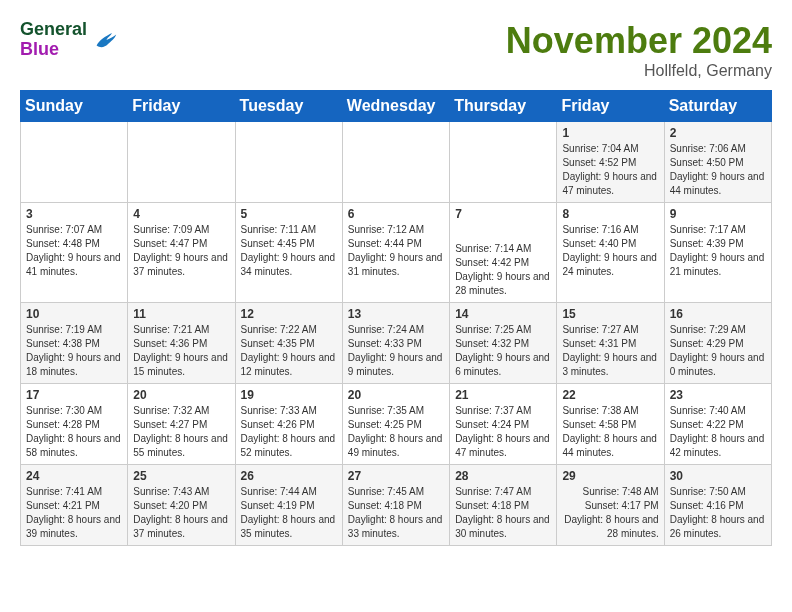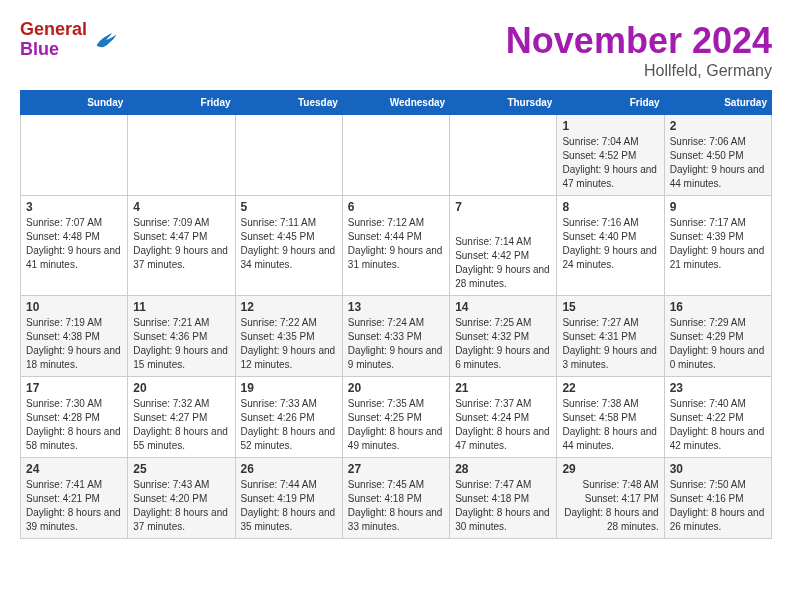"General" .logo-general { color: #b91c1c -> #14532d }
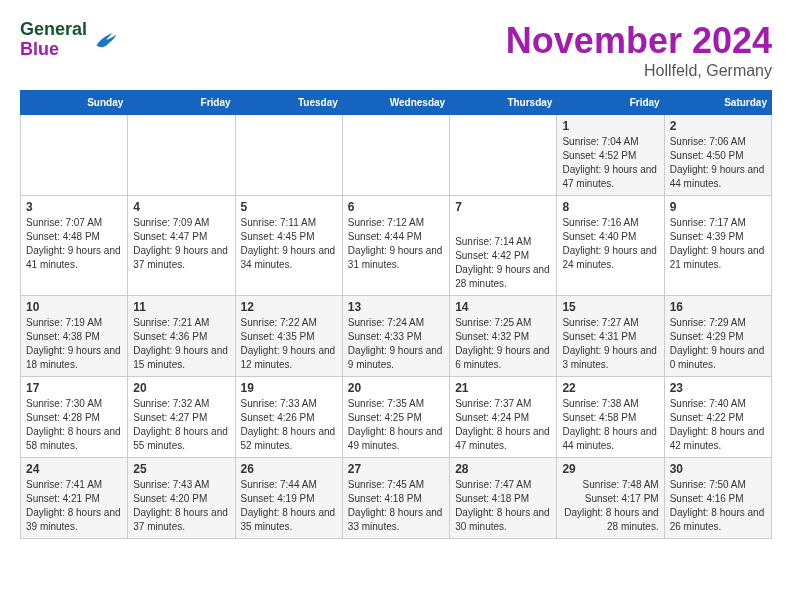"November 2024" .calendar-title { color: #a21caf -> #4d7c0f }
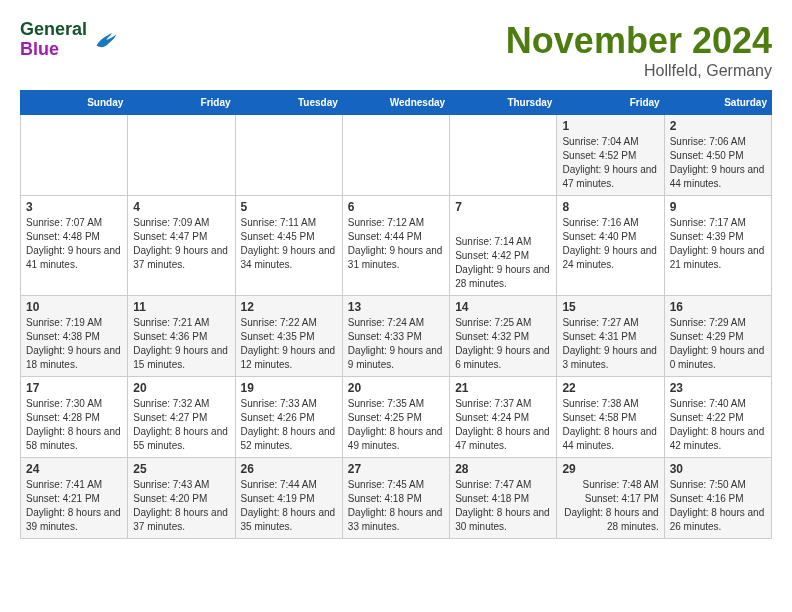"Sunday" thead th { font-size: 10px -> 16px; text-align: right -> left }
